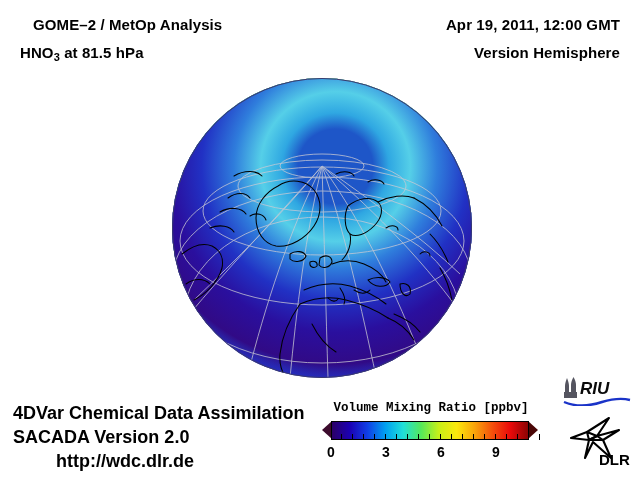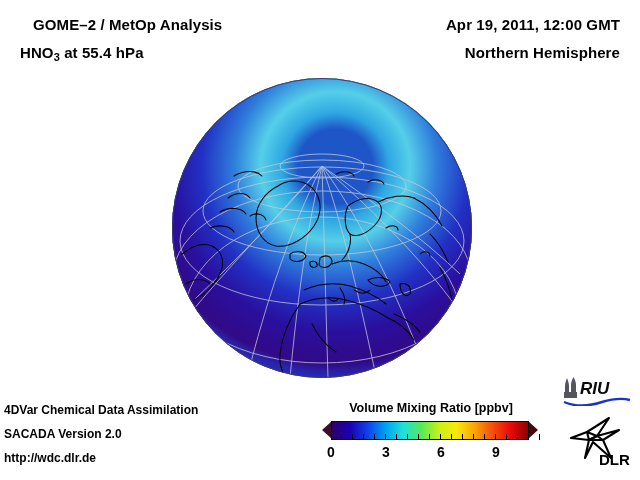"at 55.4 hPa" span { text: 55.4 -> 81.5 }
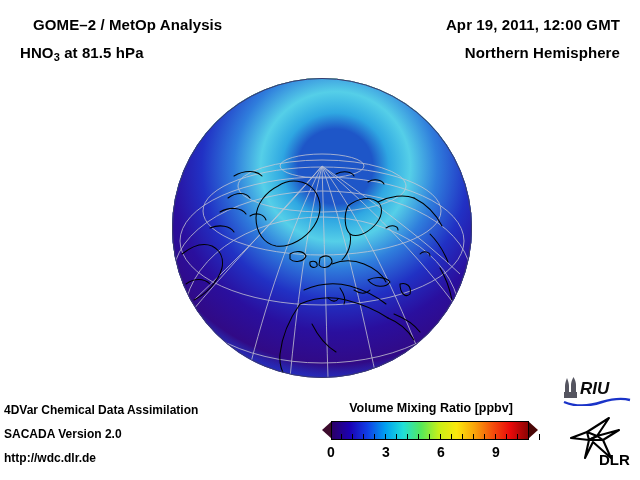"Northern Hemisphere" div.hdr { text: Northern -> Version }
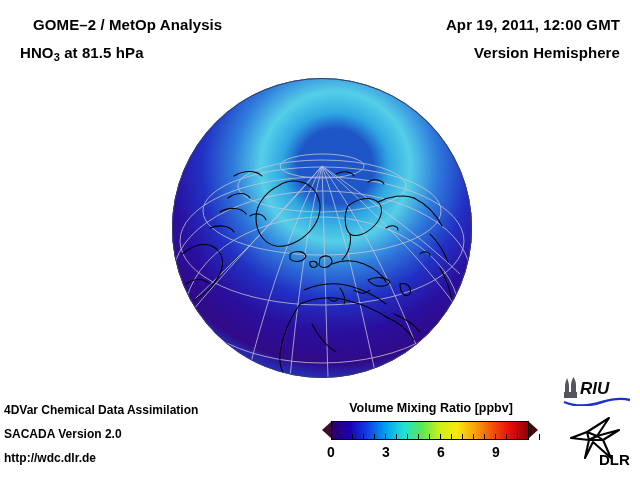"4DVar Chemical Data Assimilation" .foot { font-size: 12px -> 18px; left: 4px -> 13px }
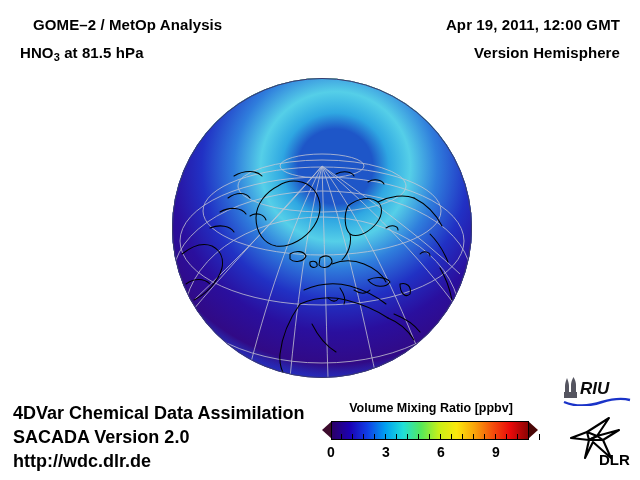"Volume Mixing Ratio [ppbv]" #cb-title { font-family: none -> Liberation Mono, monospace }
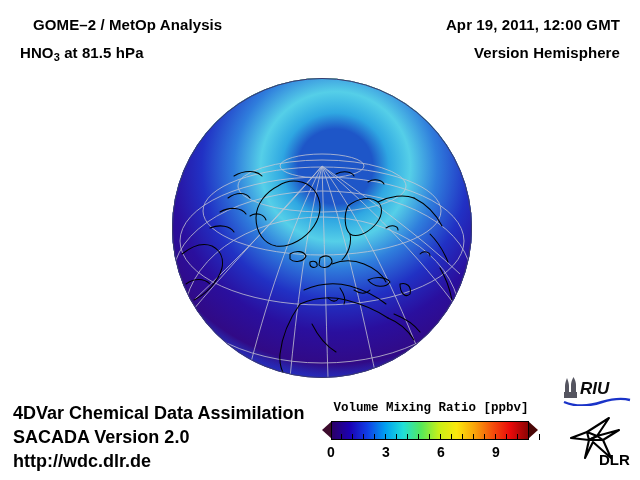"http://wdc.dlr.de" #foot-line3 { margin-left: none -> 43px }
